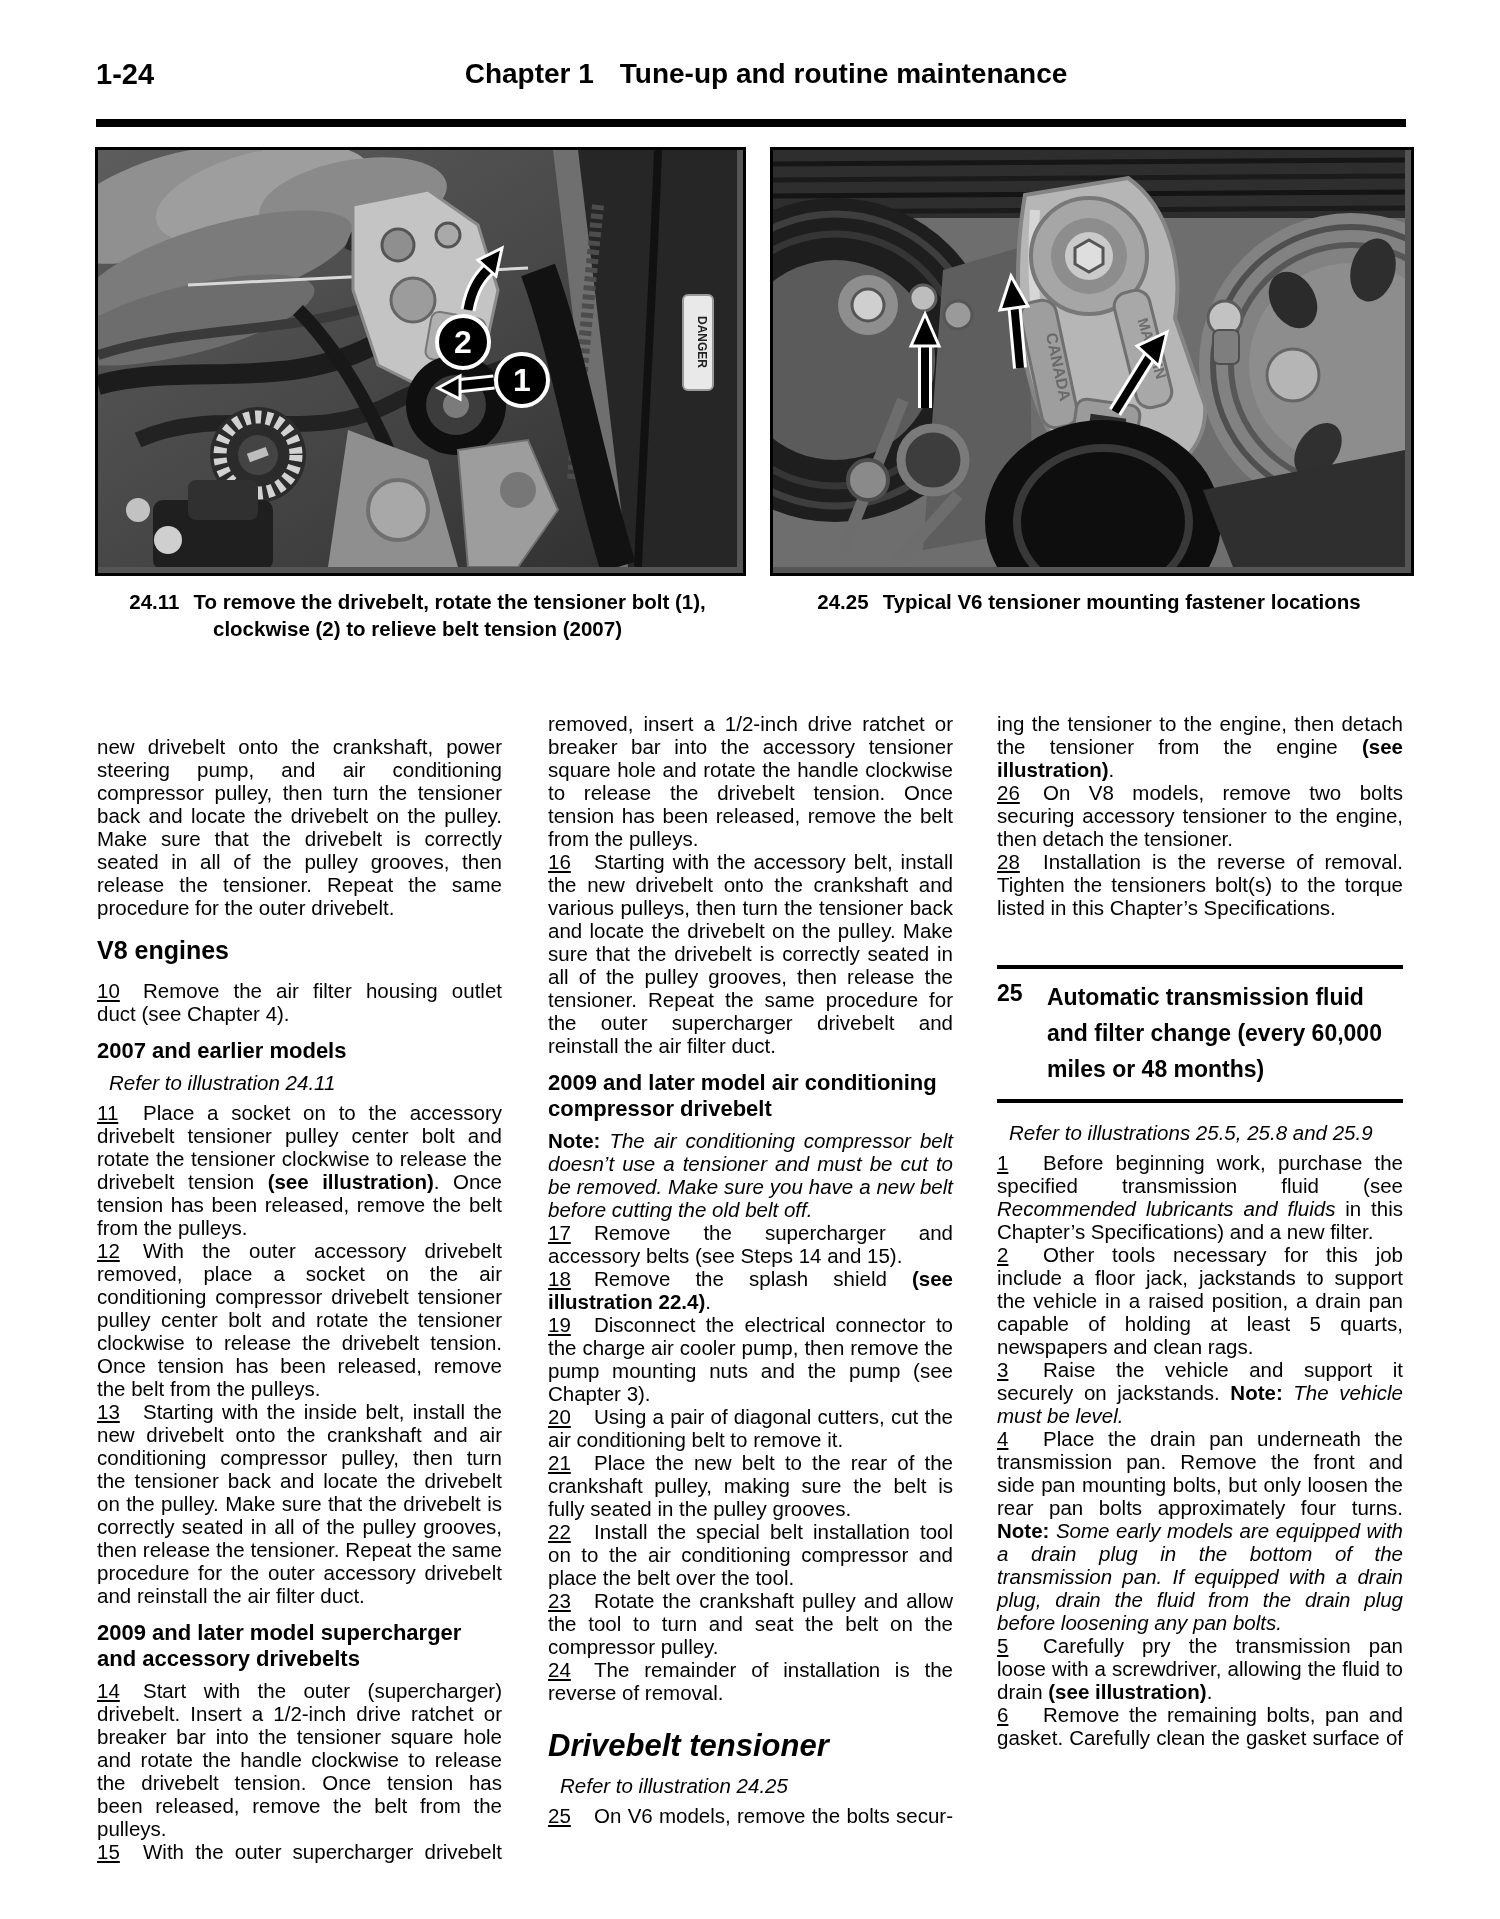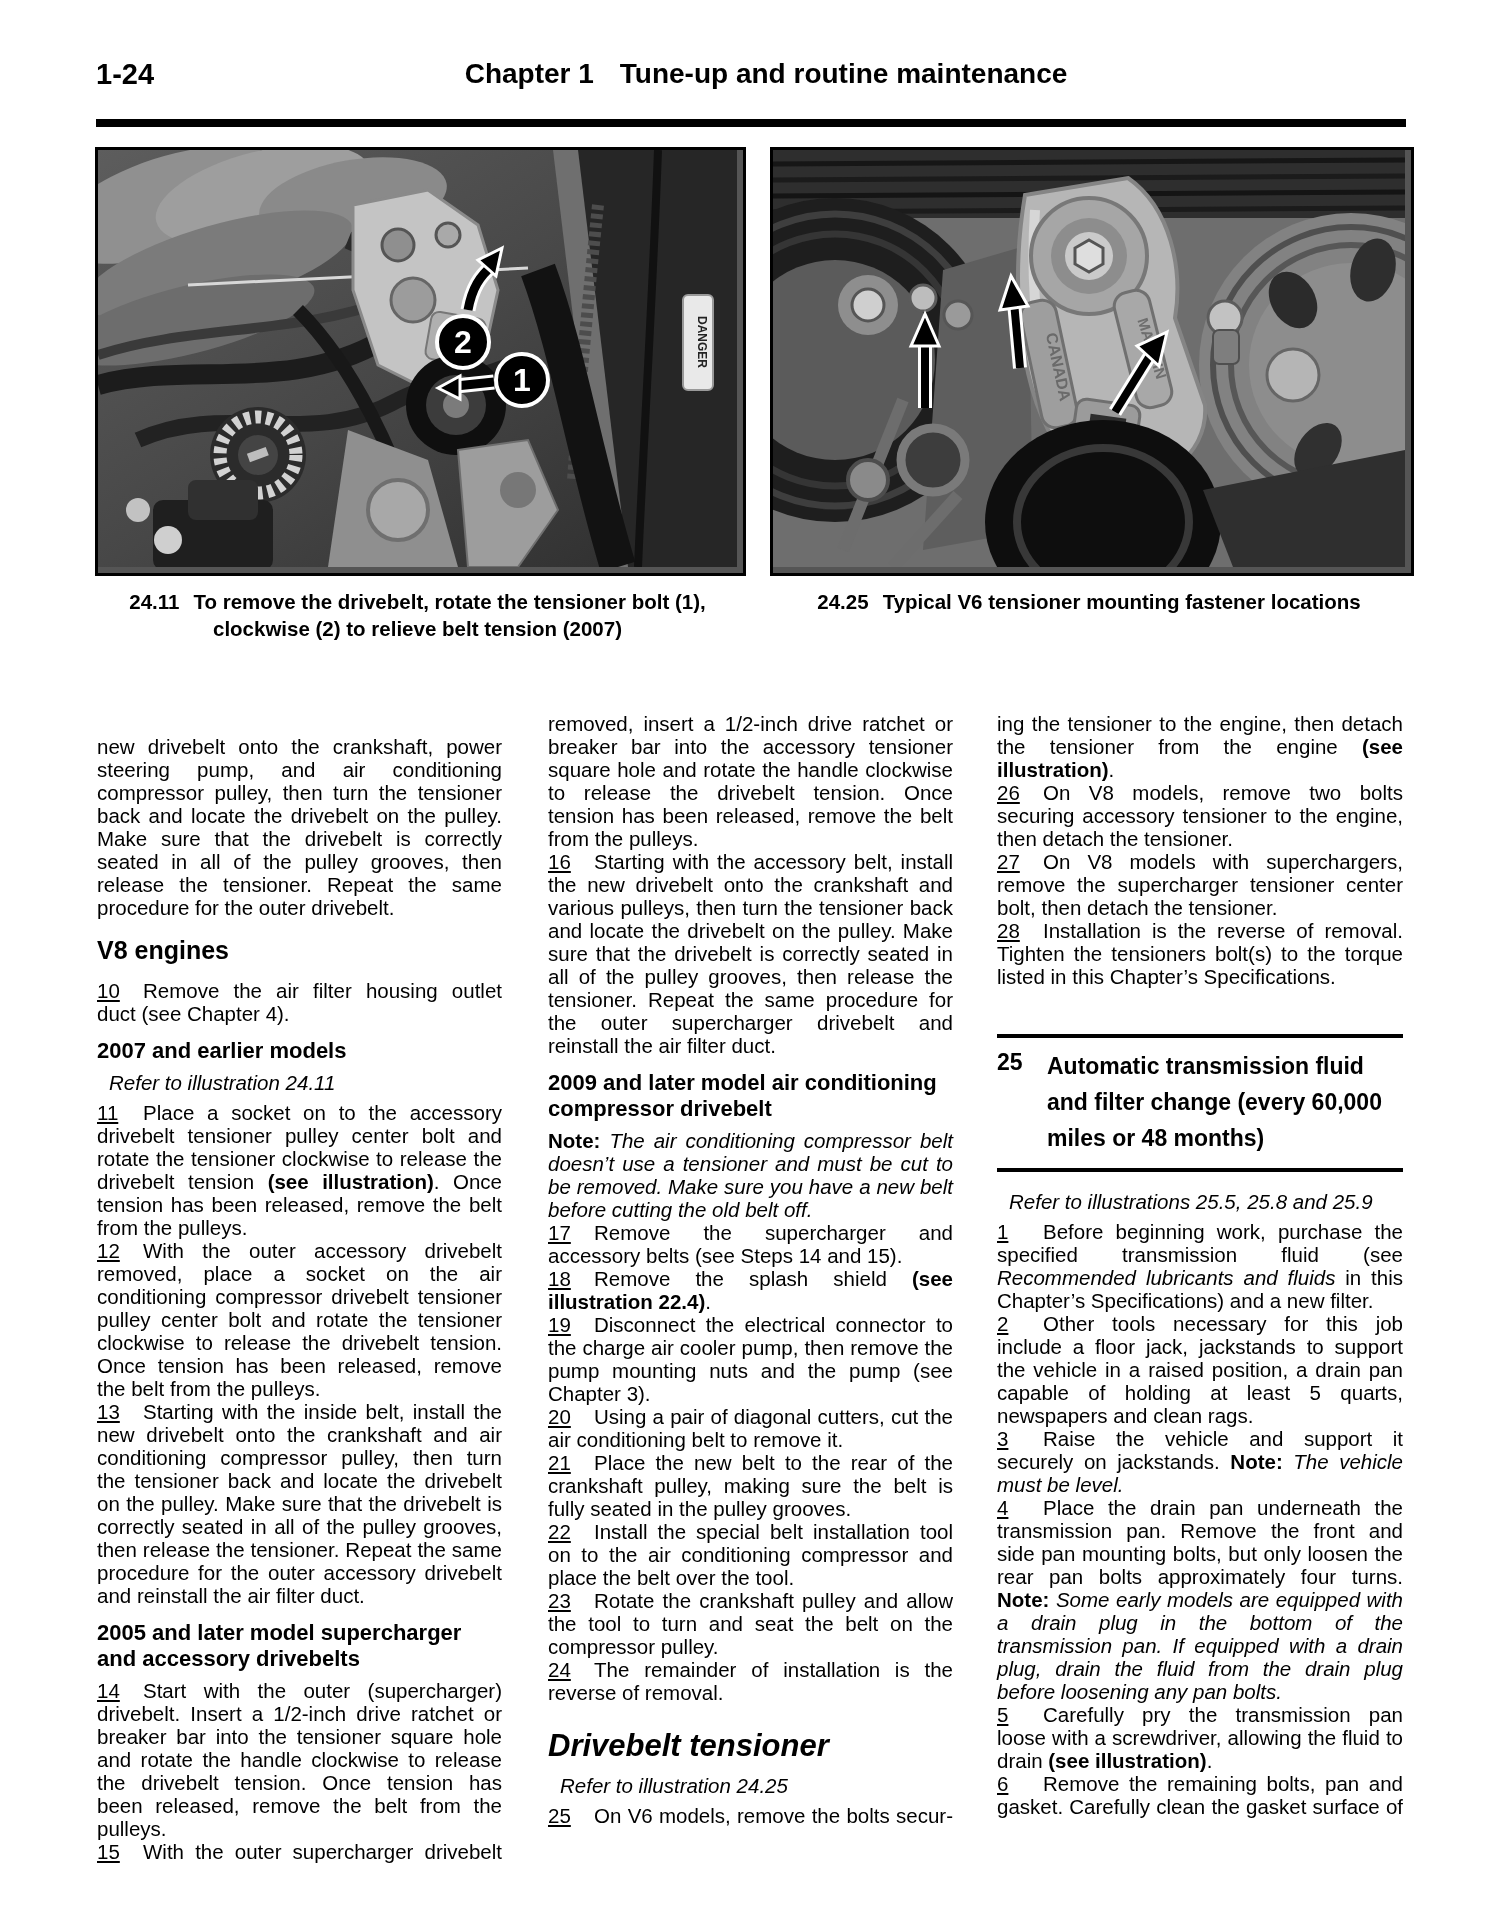"27 On V8 models with" p.para { html: <p><span>27</span><span>On V8 models with superchargers, remove the supercharger tensioner center bolt, then detach the tensioner.</span></p> -> none }
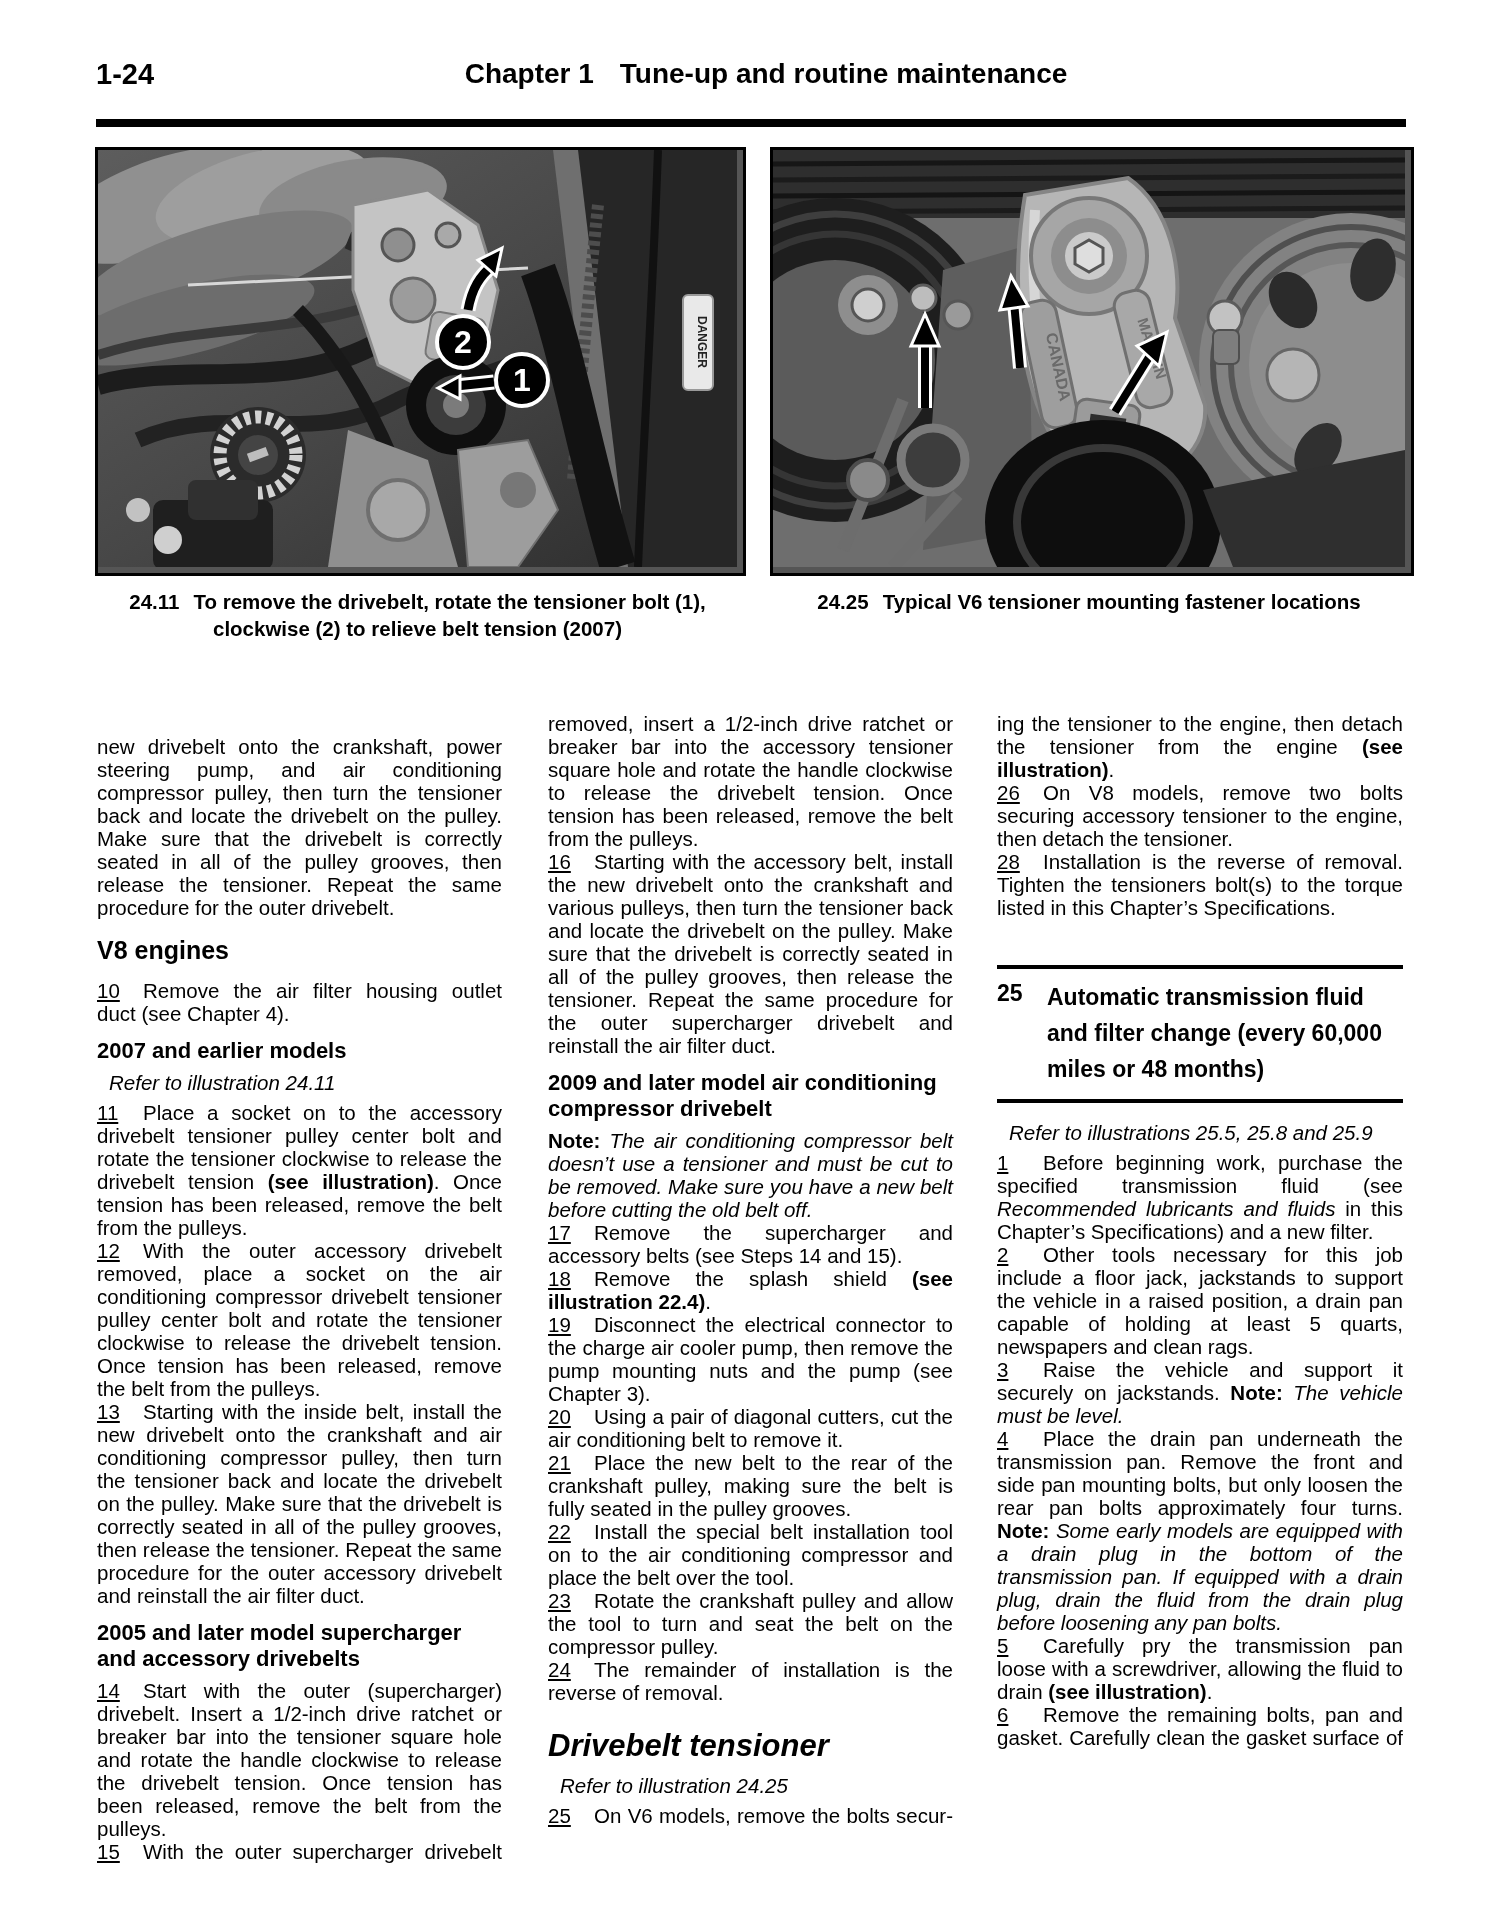"2005 and later model supercharger" div.h4 { text: 2005 -> 2009 }
